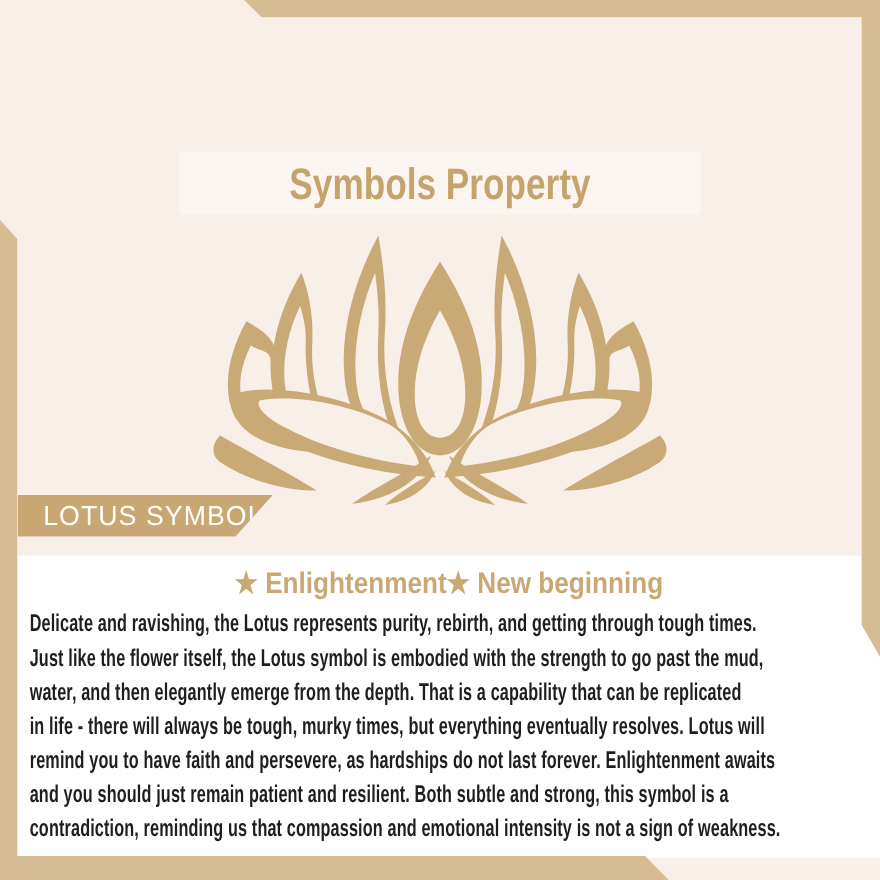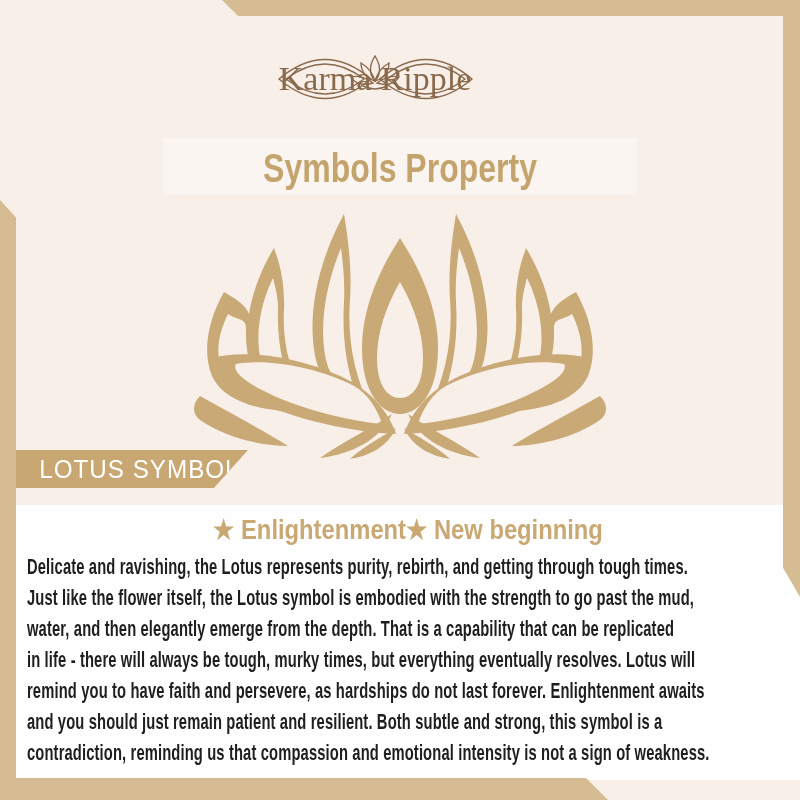"Karma" div.logo { html: <div> <svg> <path></path> <path></path> <path></path> <path></path> <g> <path></path> <path></path> <path></path> <path></path> <path></path> <path></path> </g> <text>Karma</text> <text>Ripple</text> </svg> </div> -> none }
